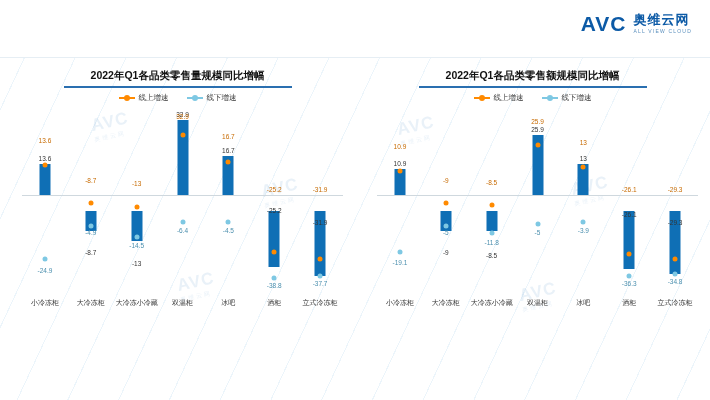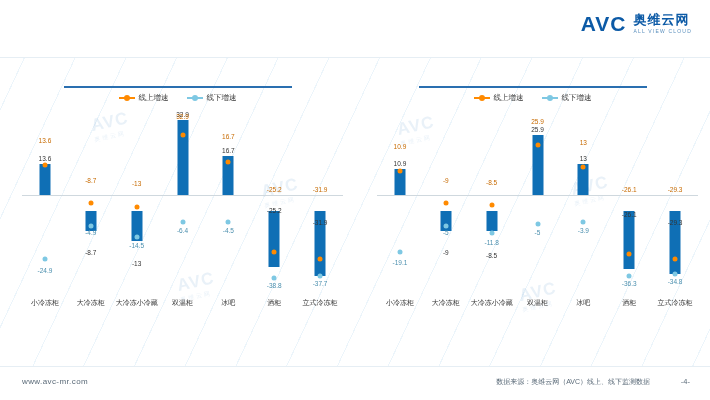"2022年Q1各品类零售量规模同比增幅" div.chart-title { html: none -> <div>2022年Q1各品类零售量规模同比增幅</div> }
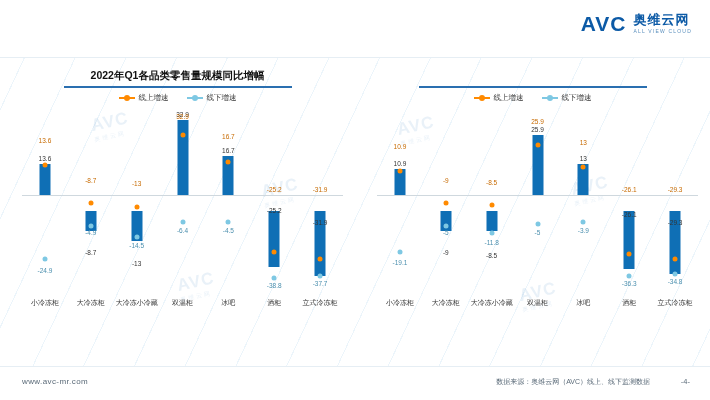"2022年Q1各品类零售额规模同比增幅" div.chart-title { html: none -> <div>2022年Q1各品类零售额规模同比增幅</div> }
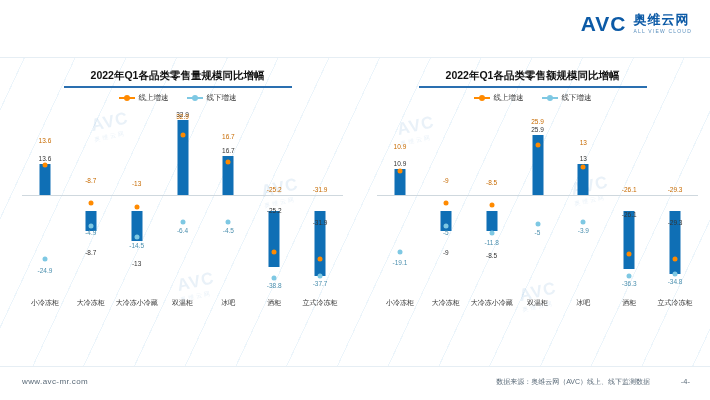"www.avc-mr.com" div.footer { html: <div> <div>www.avc-mr.com</div> <div>数据来源：奥维云网（AVC）线上、线下监测数据</div> <div>-4-</div> </div> -> none }
